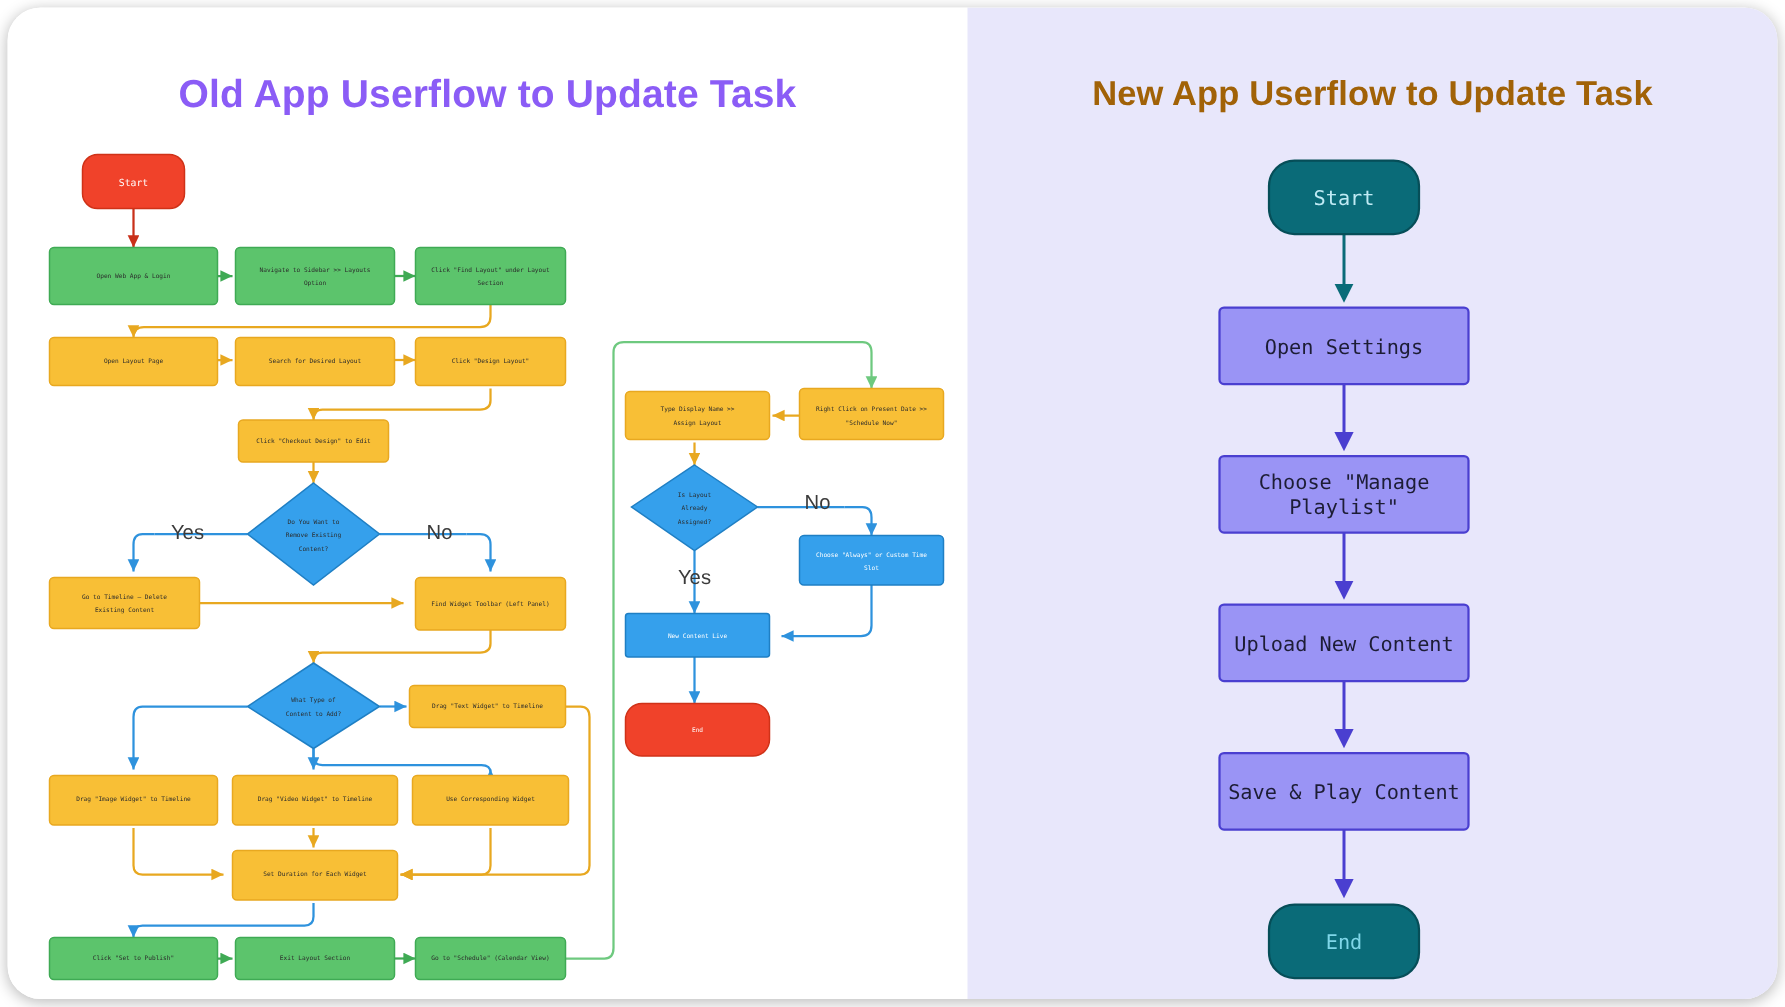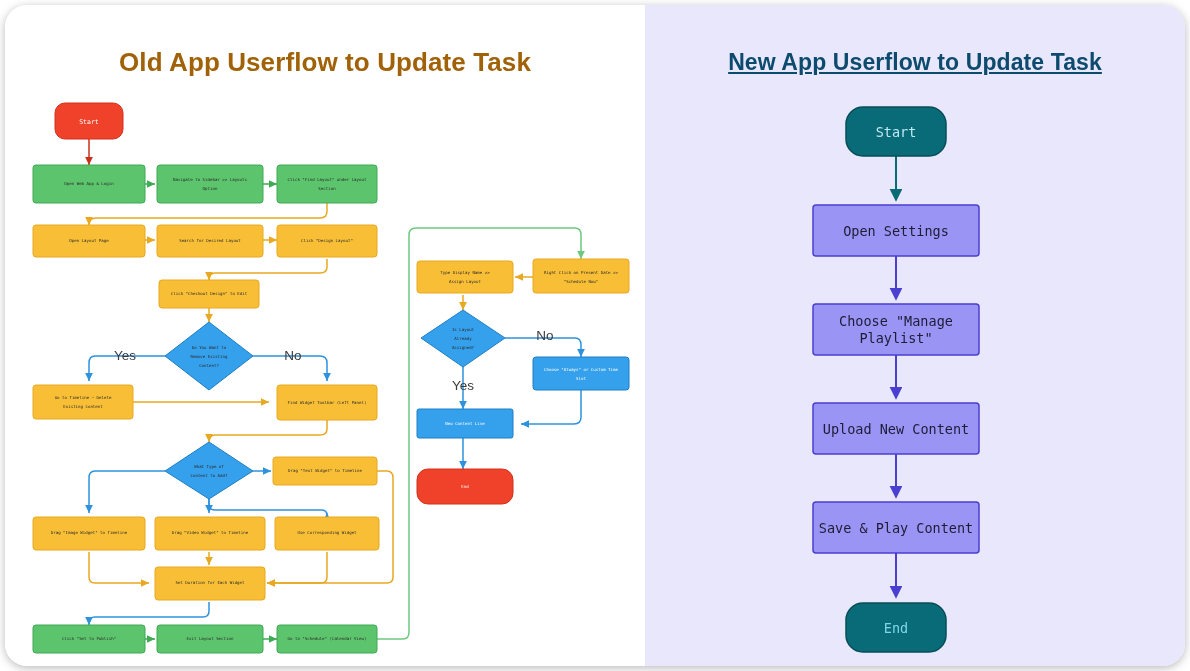"Old App Userflow to Update" #title-old { color: #a16207 -> #8b5cf6 }
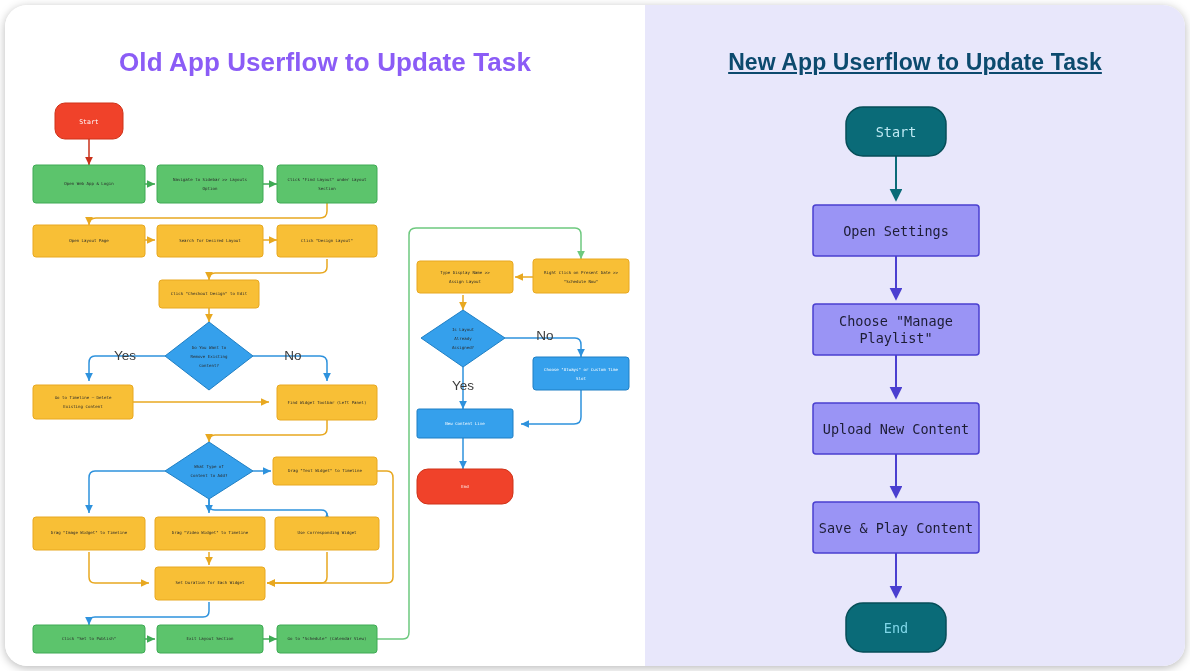"New App Userflow to Update" #title-new { color: #0c4a6e -> #a16207; text-decoration: underline -> none }
